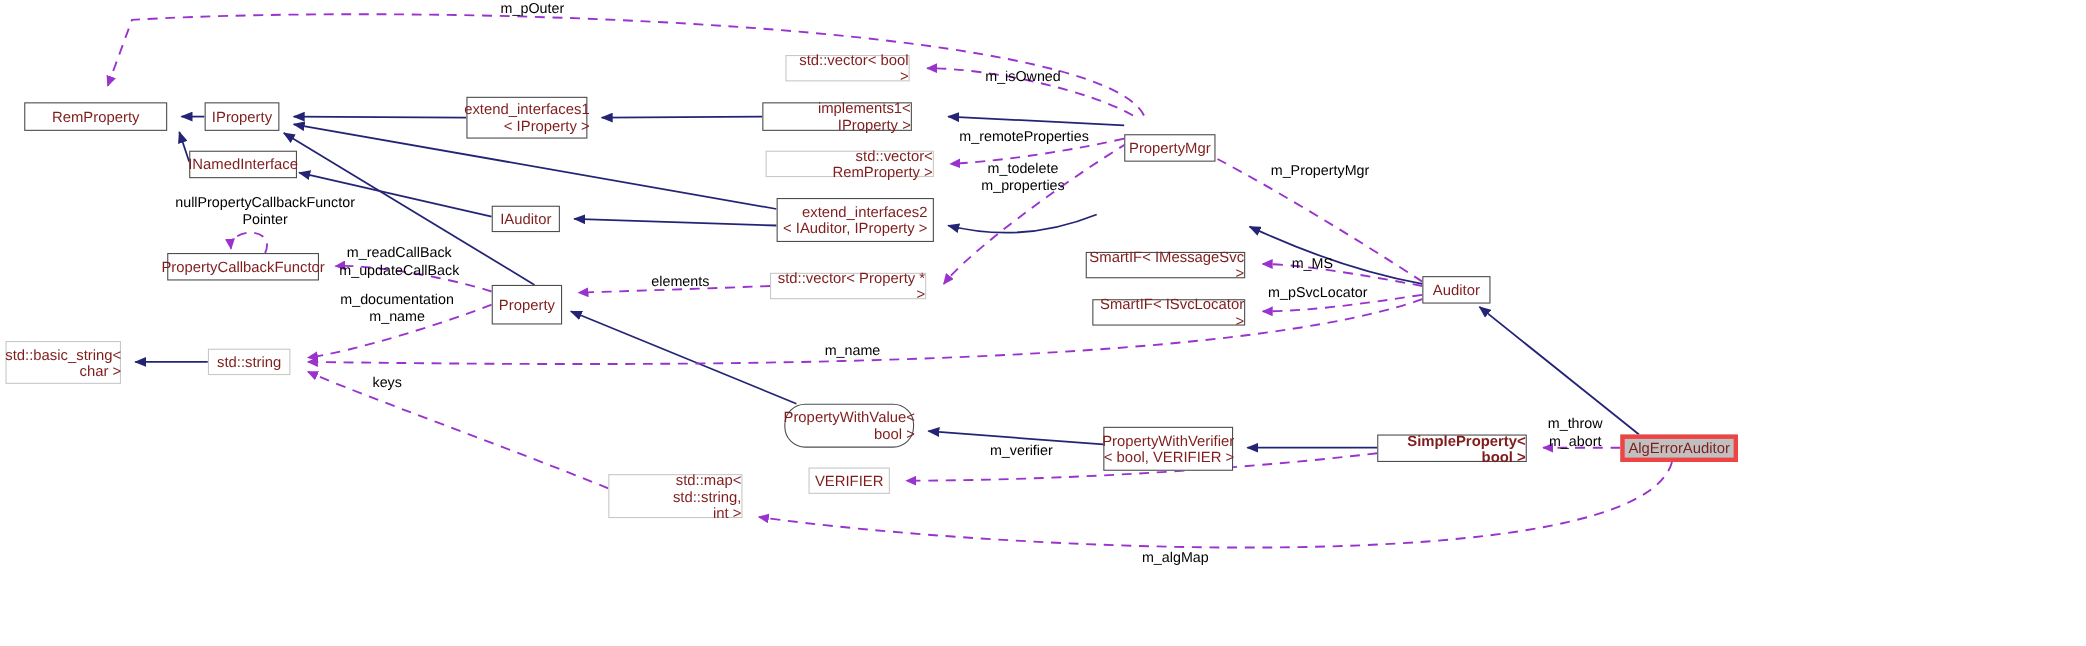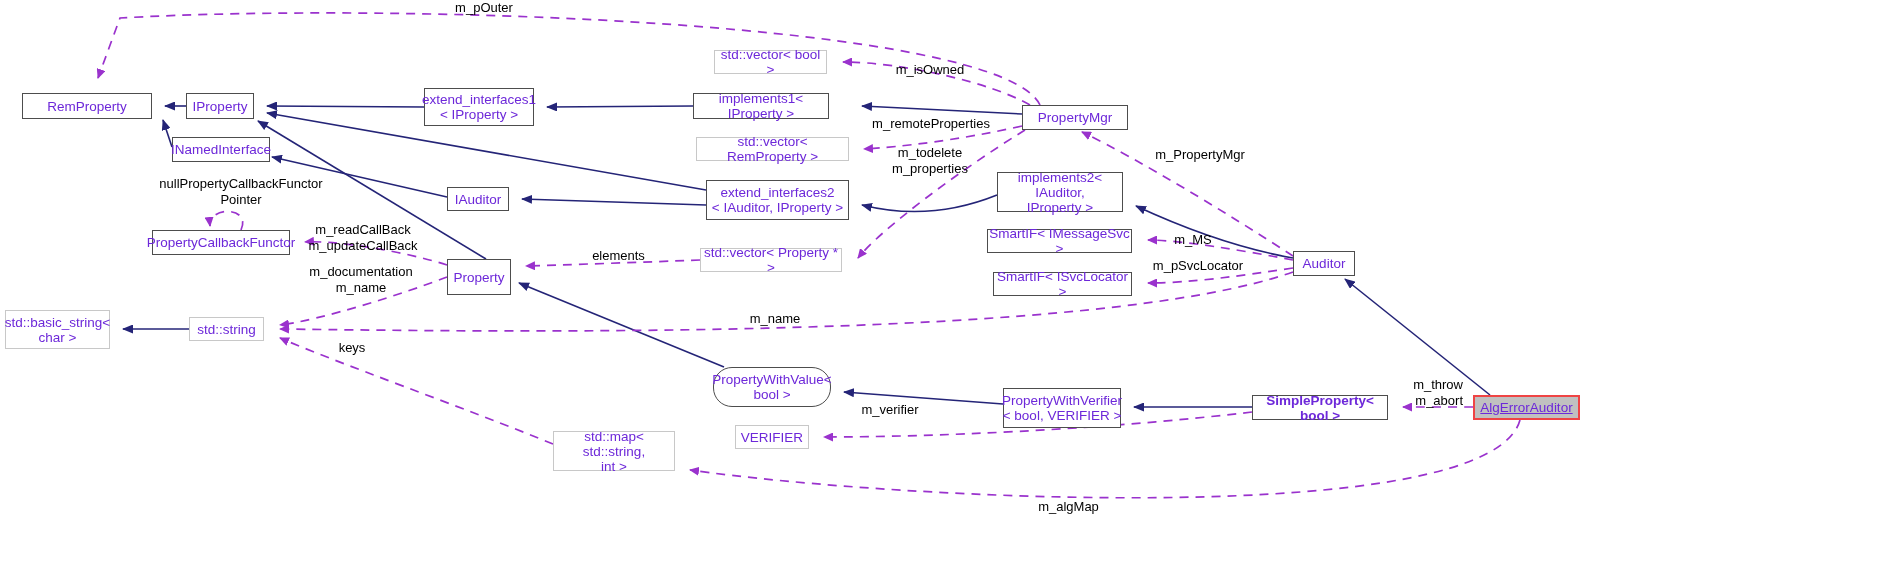"std::vector< bool >" .node { color: #6d28d9 -> #7f1d1d; text-align: center -> right }
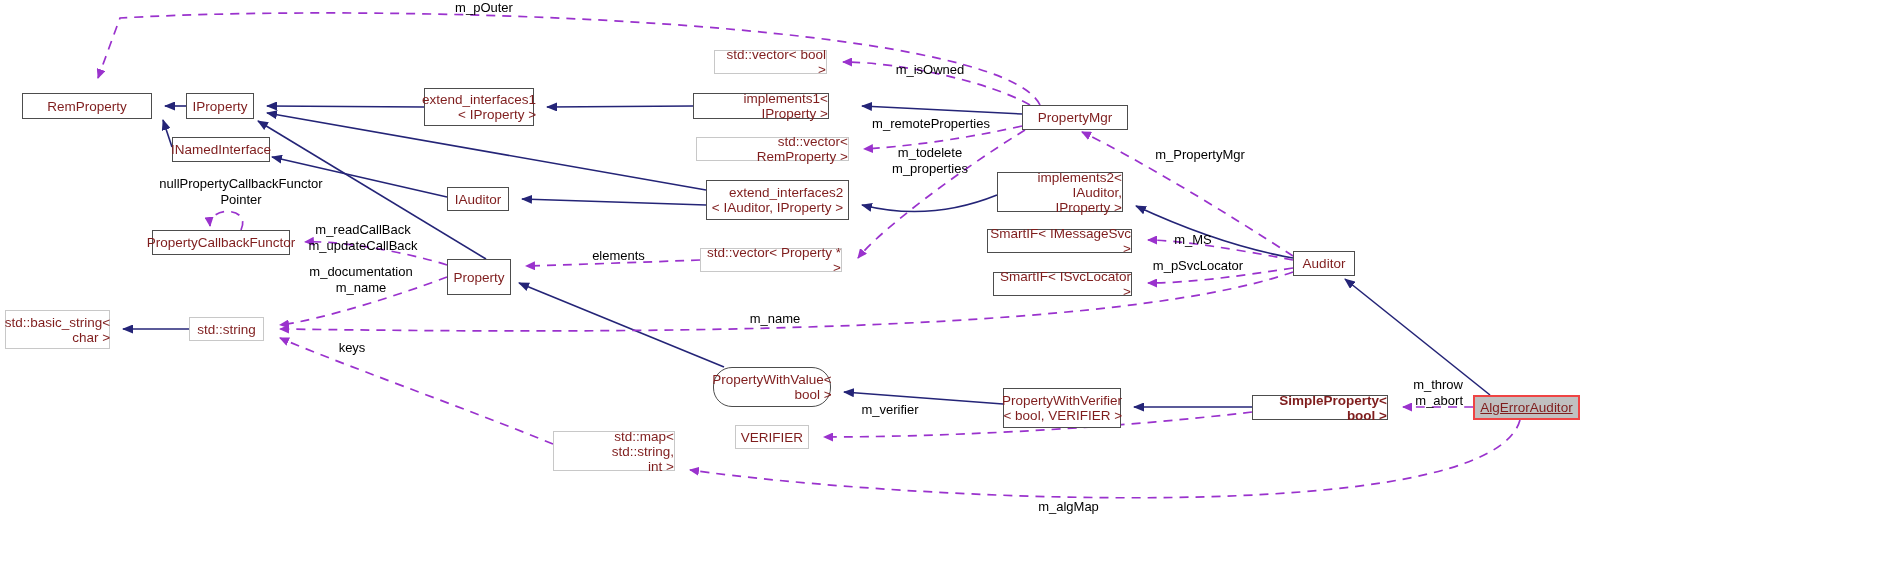"PropertyMgr" div.node { top: 105px -> 122px; width: 106px -> 83px }
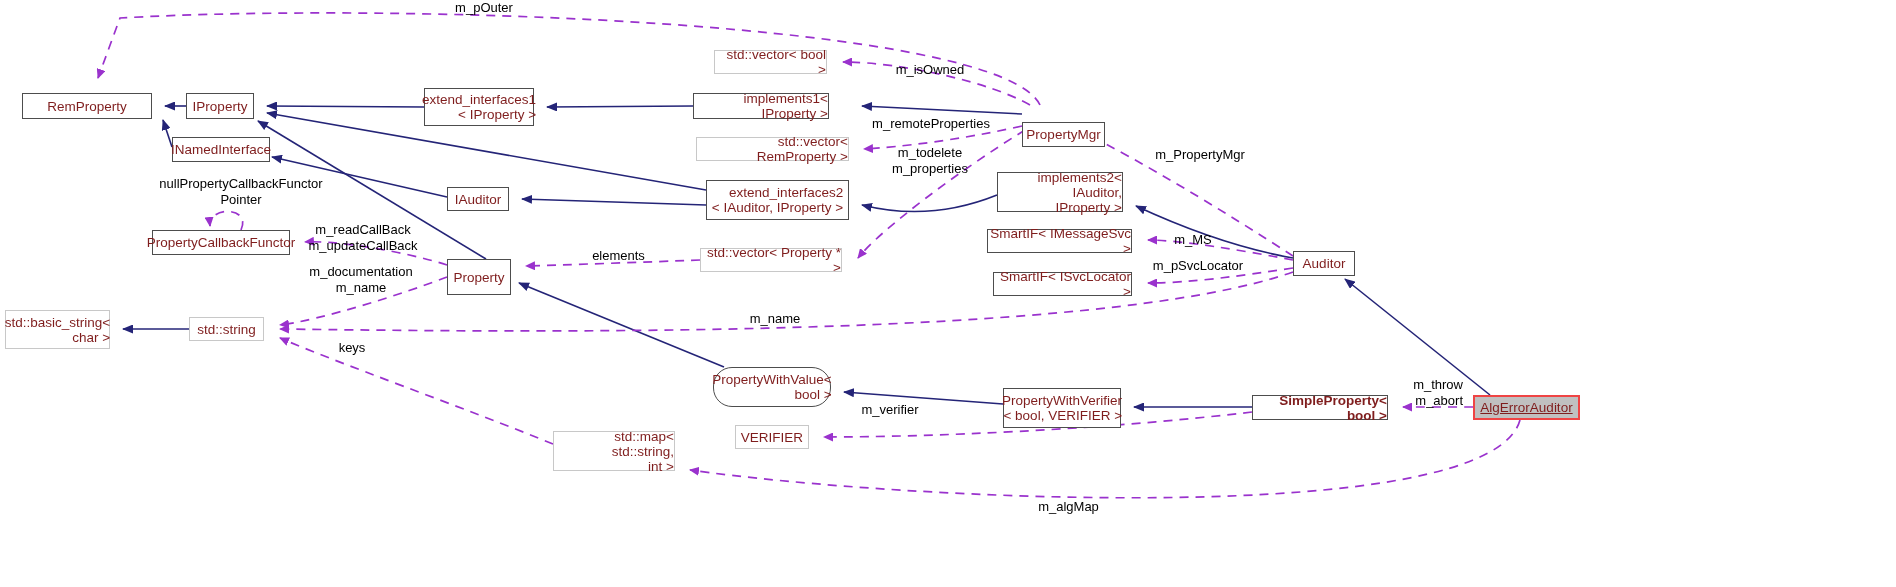"implements2< IAuditor," div.node { html: <div>implements2&lt; IAuditor, IProperty &gt;</div> -> none }
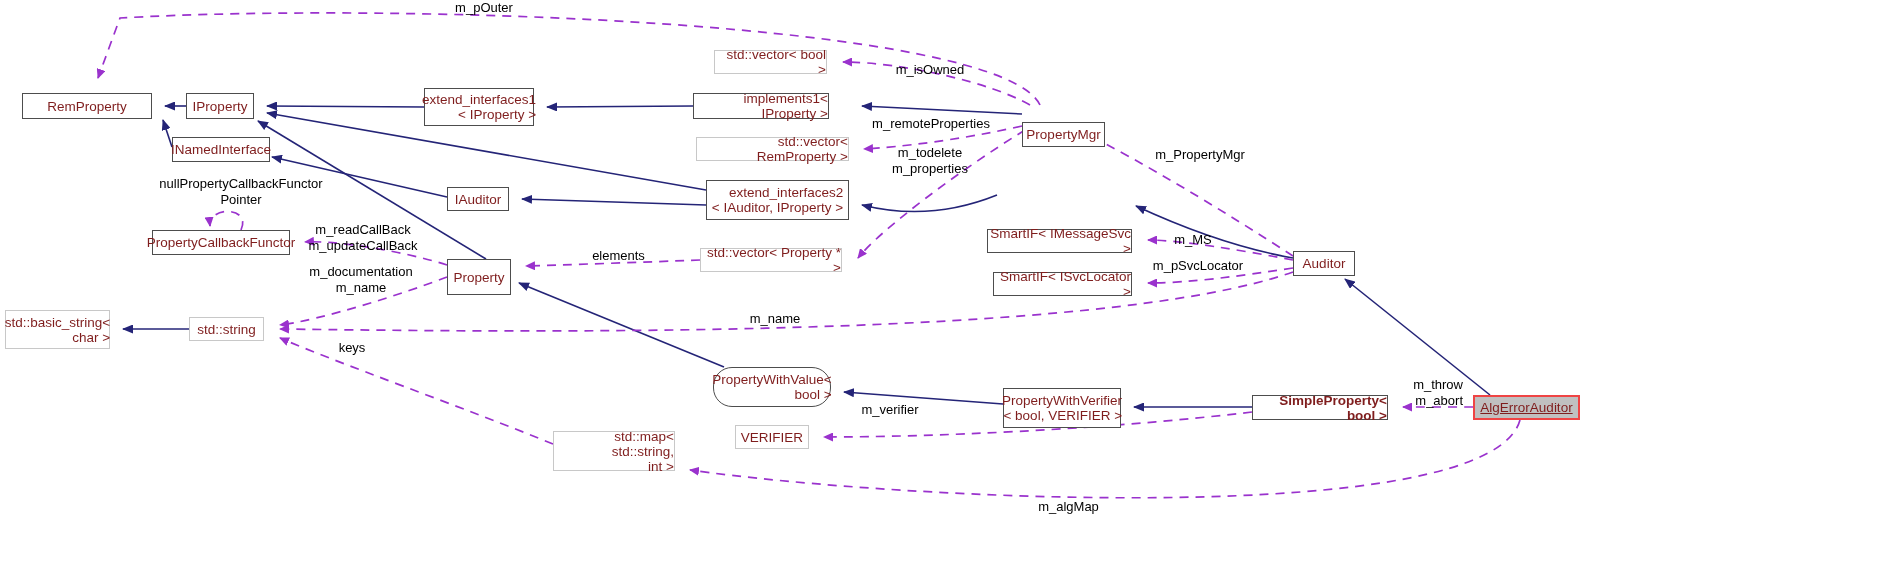"m_throw" div.edge-label { text-align: right -> center }
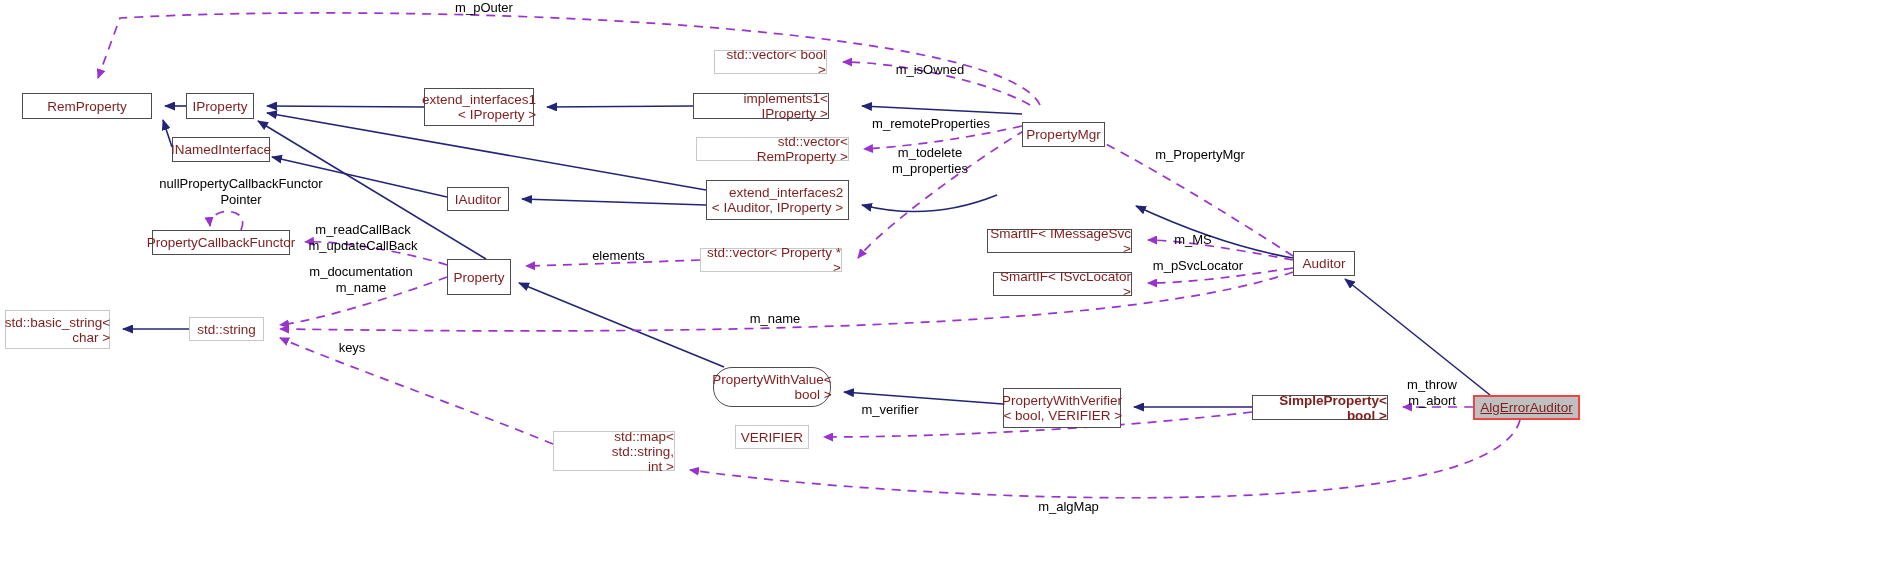"m_verifier" div.edge-label { left: 855px -> 887px; text-align: none -> right }
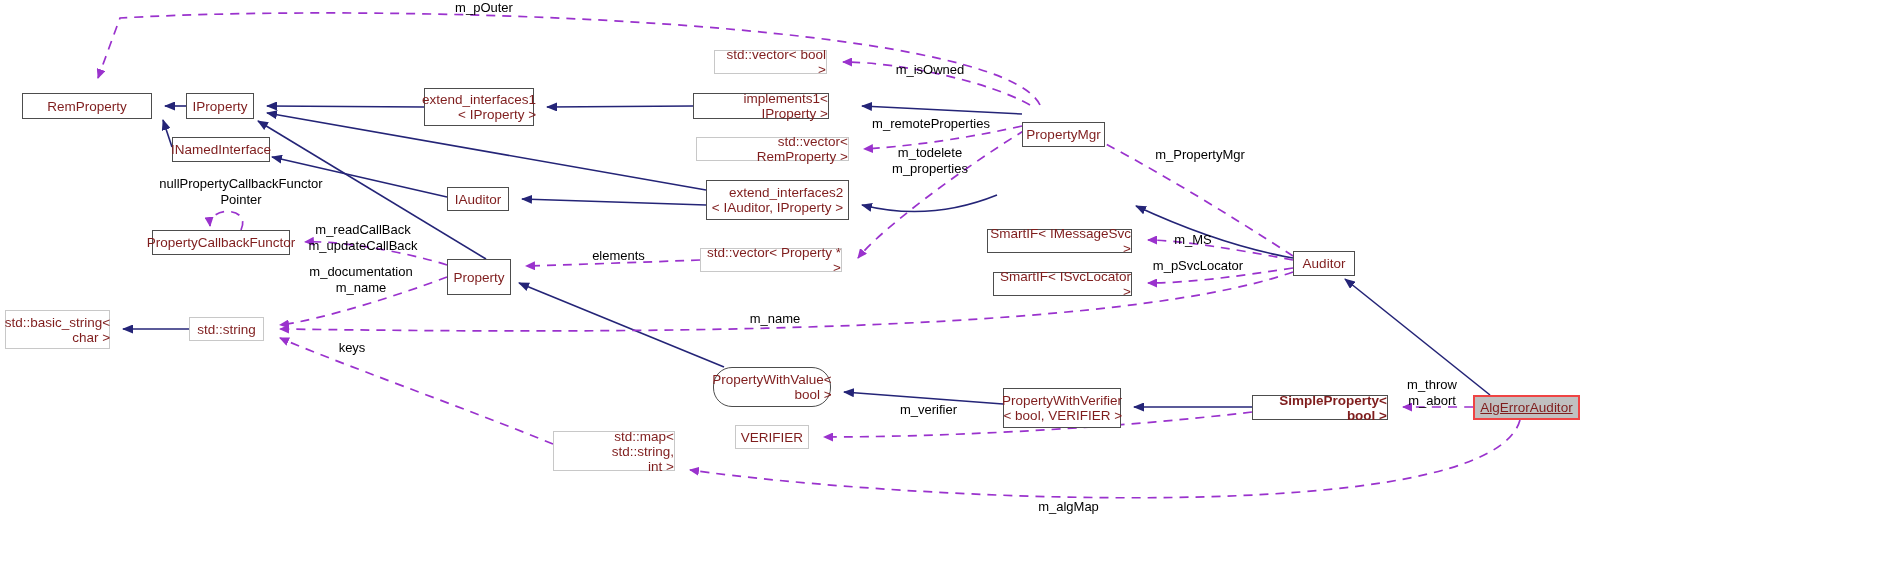"AlgErrorAuditor" .node.hl { border: 2px solid #ef4444 -> 4px solid #ef4444; text-decoration: underline -> none }
